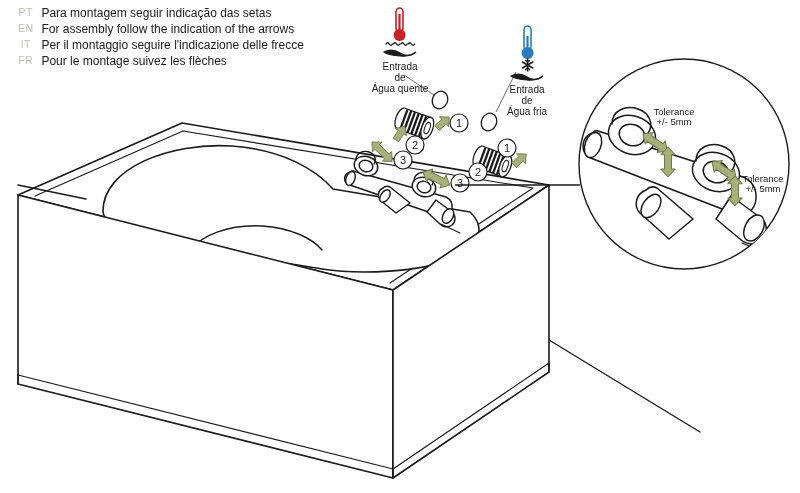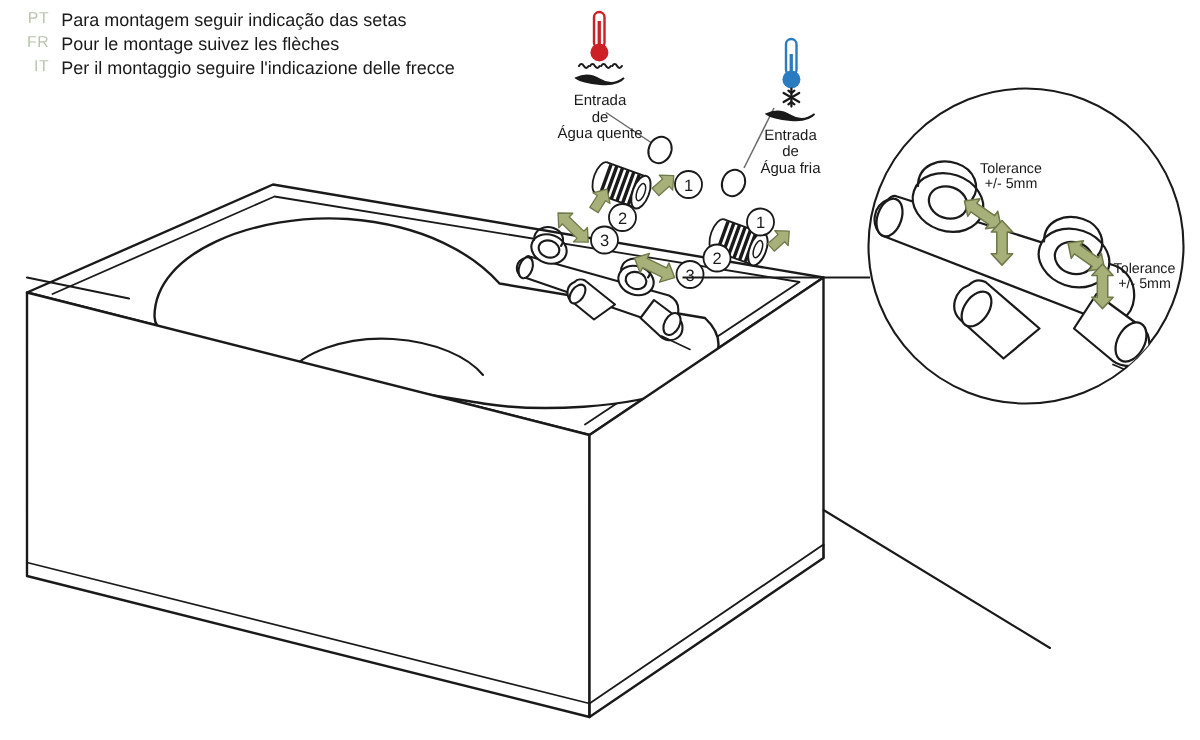"PT" .lang-code { text-align: right -> center }
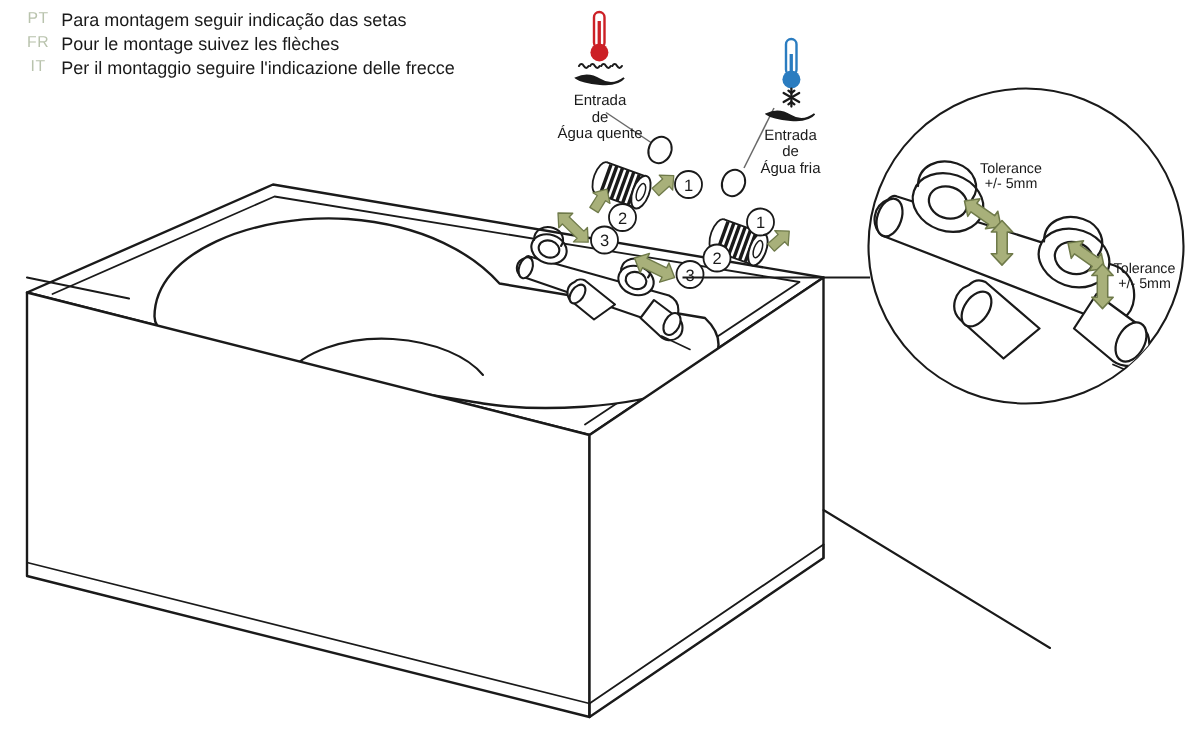"EN" tr.legend-row { html: none -> <tr> <td>EN</td> <td>For assembly follow the indication of the arrows</td> </tr> }
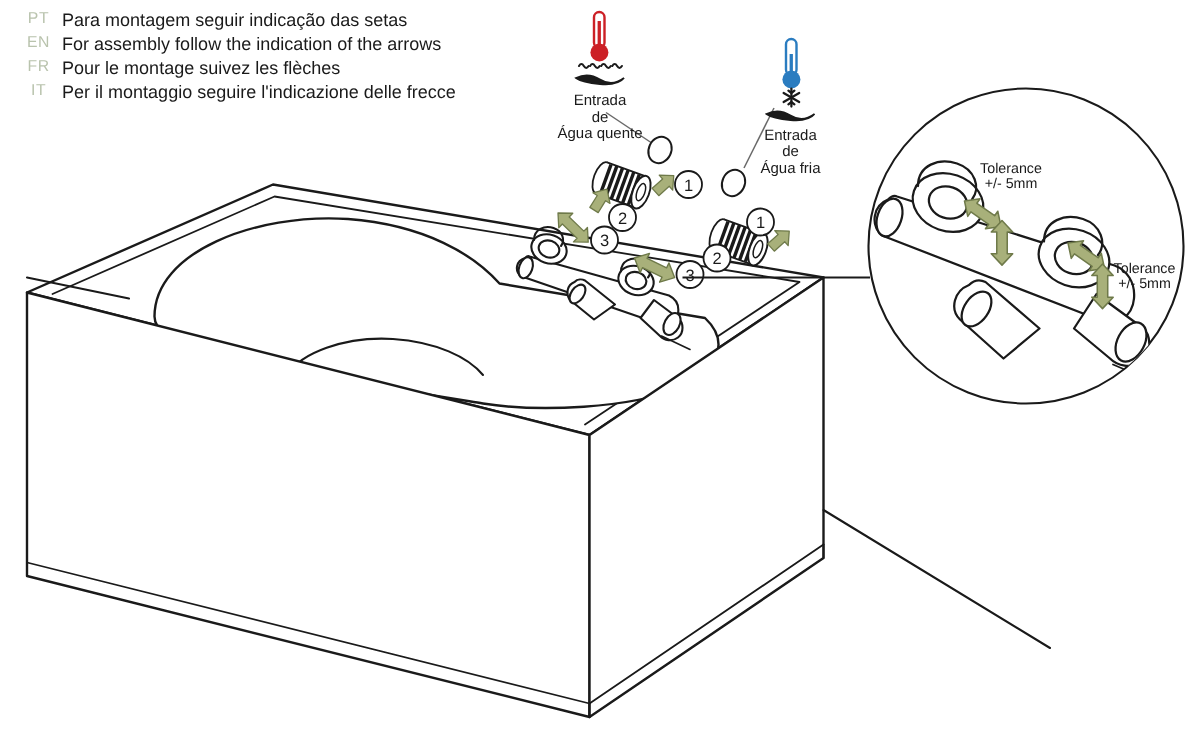"FR" tr.legend-row { order: before "IT" -> after "IT" }
